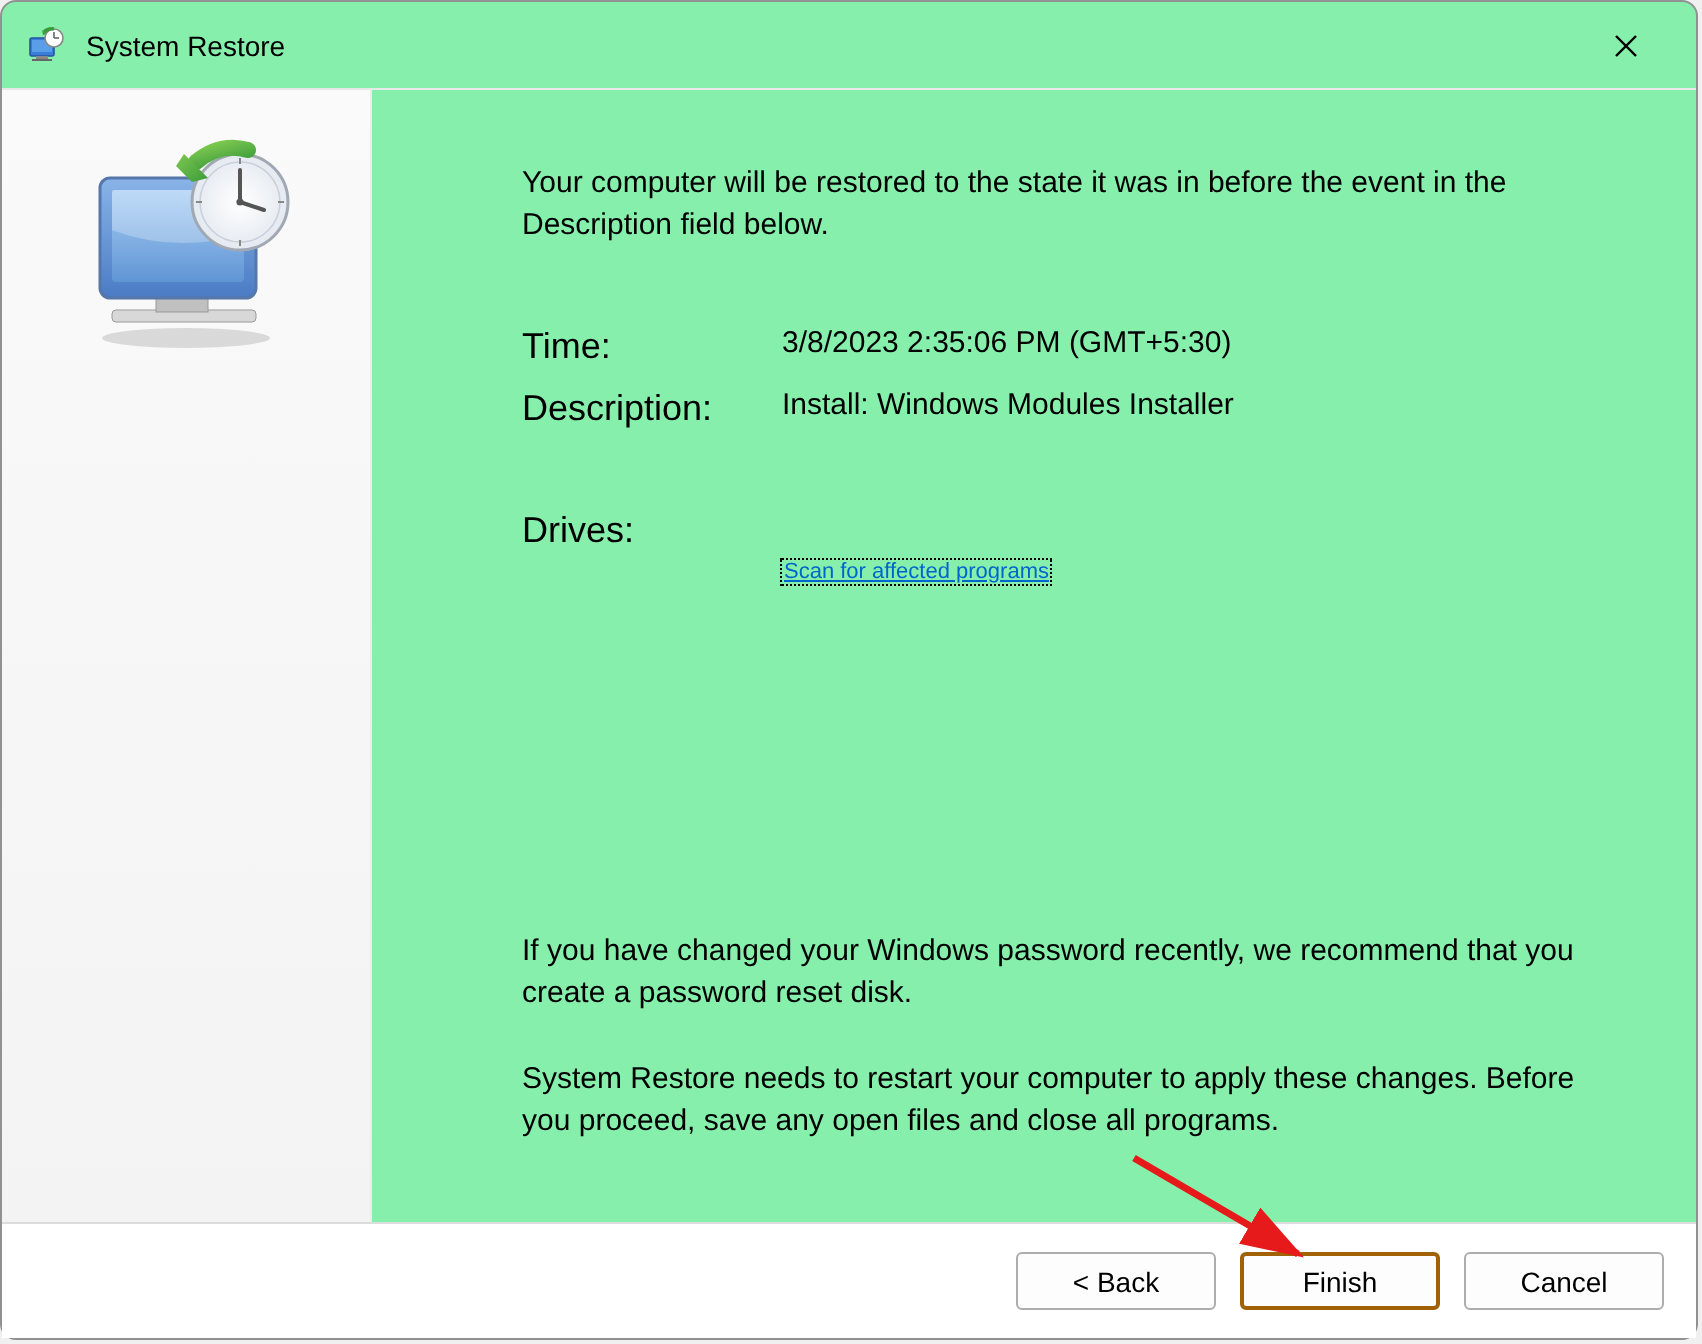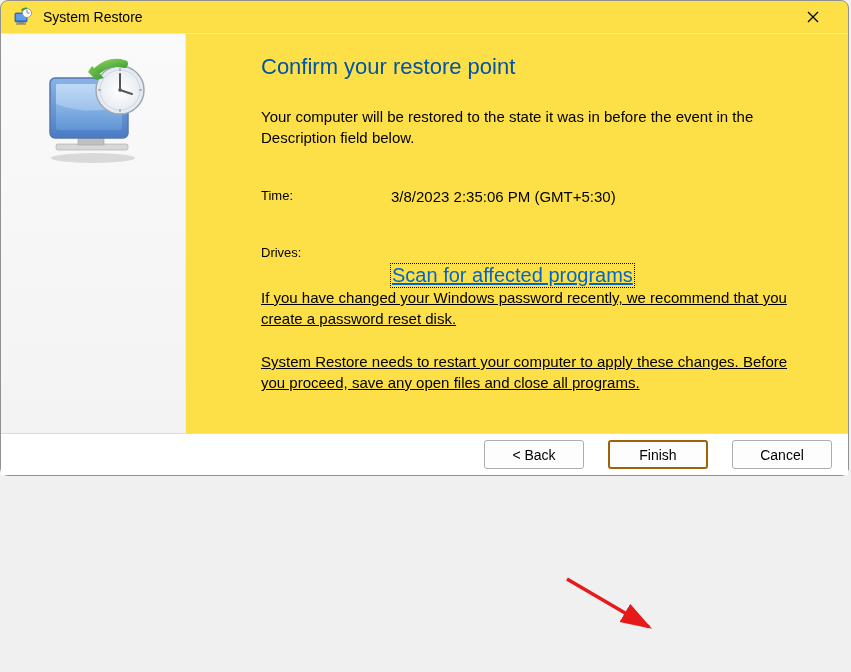"System Restore" .window { background: #fde047 -> #86efac; height: 476px -> 670px }
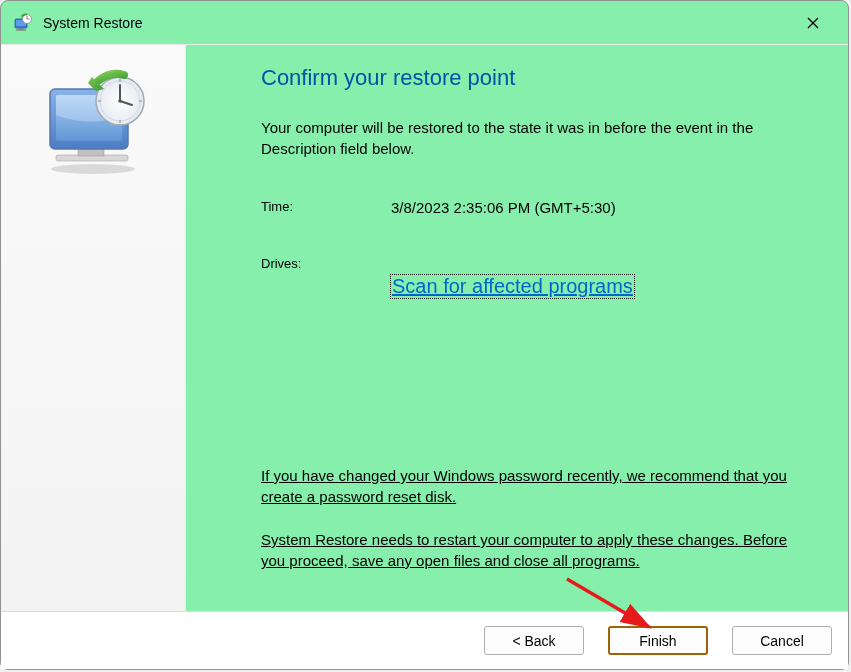"Confirm your restore point" div.heading { html: <div>Confirm your restore point</div> -> none }
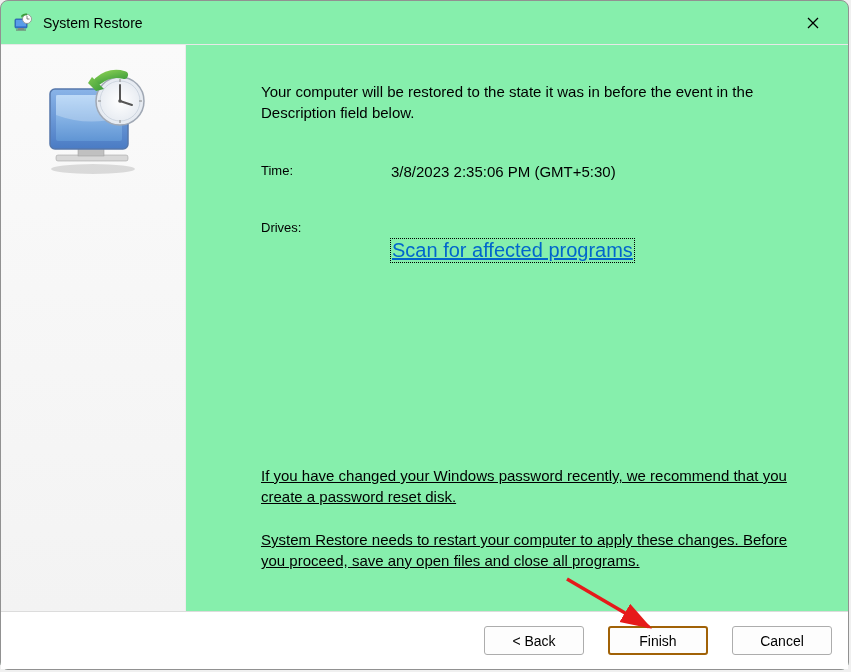"Time:" .info-label { font-size: 13px -> 18px }
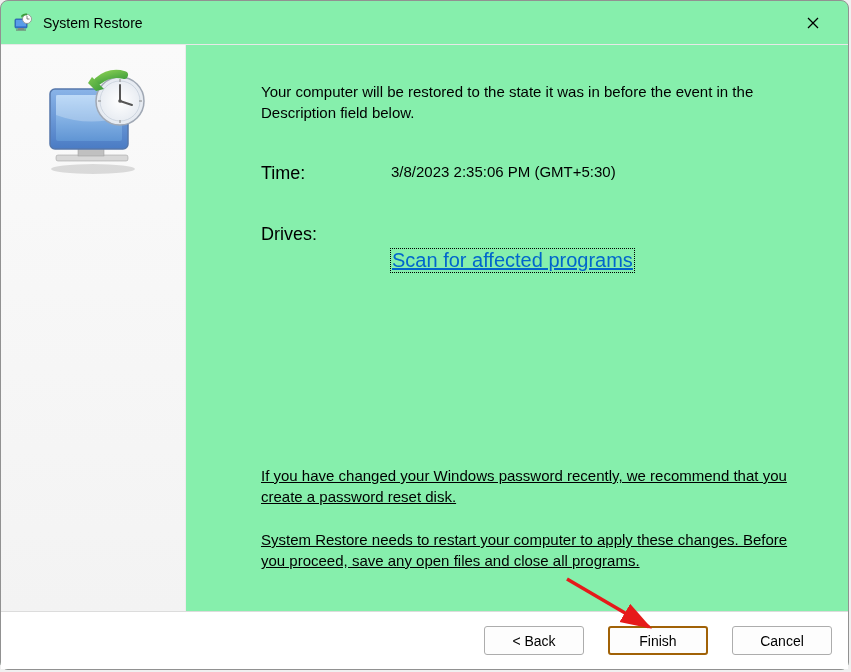"Description:" div.info-row { html: none -> <div> <div>Description:</div> <div>Install: Windows Modules Installer</div> </div> }
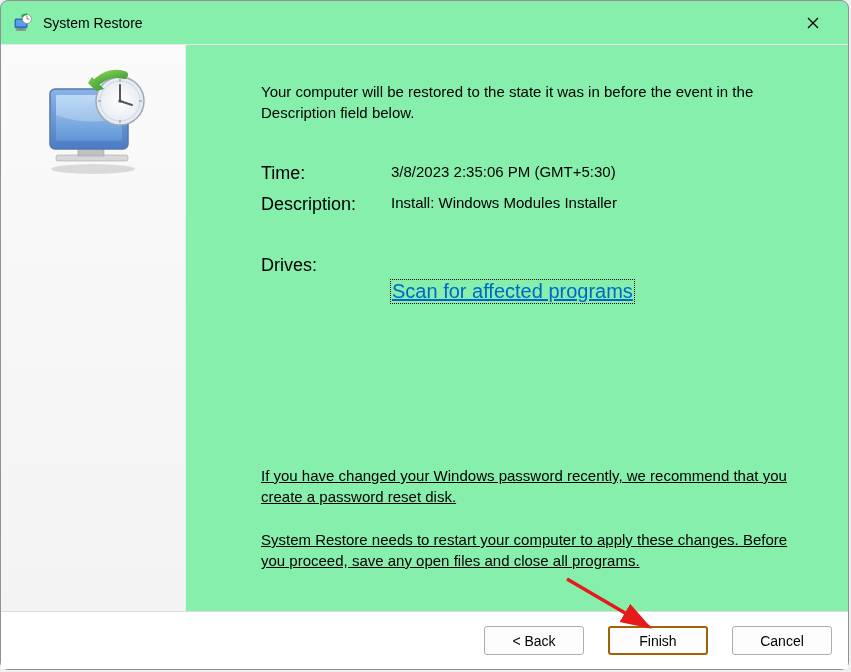"Scan for affected programs" .scan-link { font-size: 20px -> 11px }
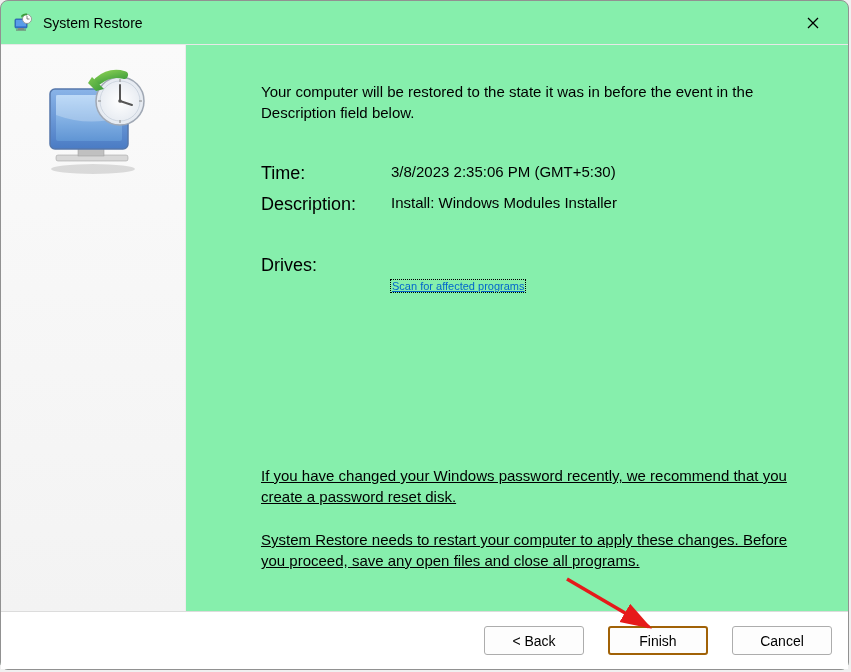"If you have changed your" .bottom-text { text-decoration: underline -> none }
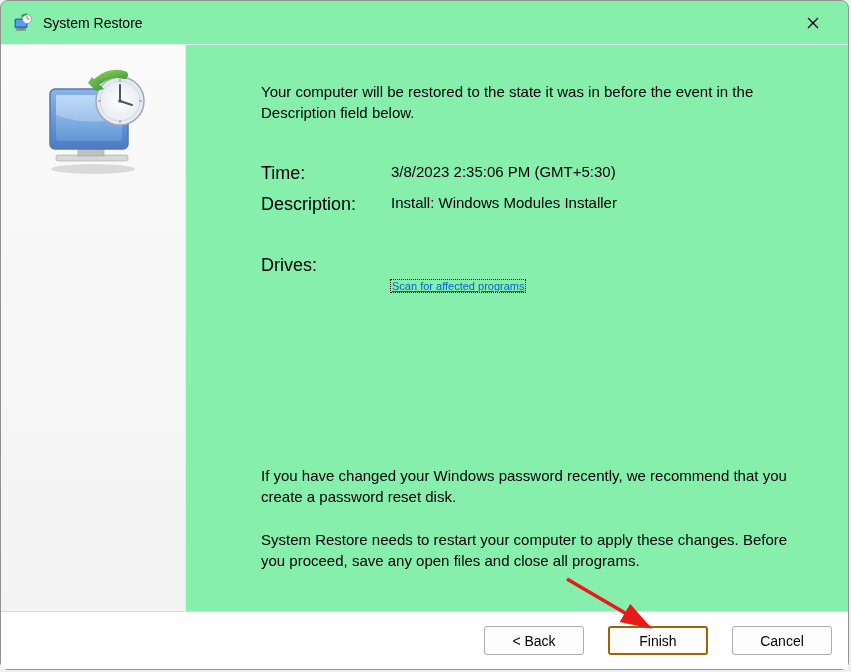"< Back" .button-bar { gap: 24px -> 12px }
